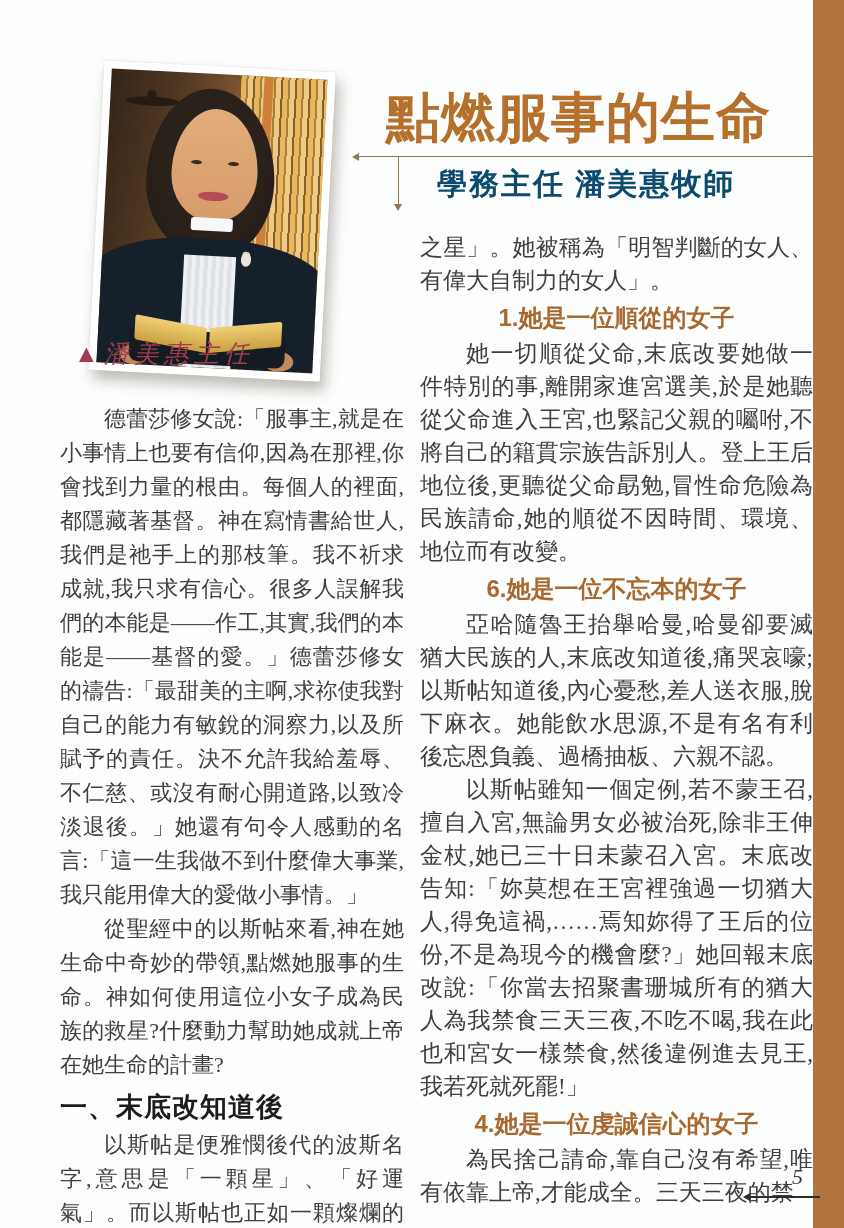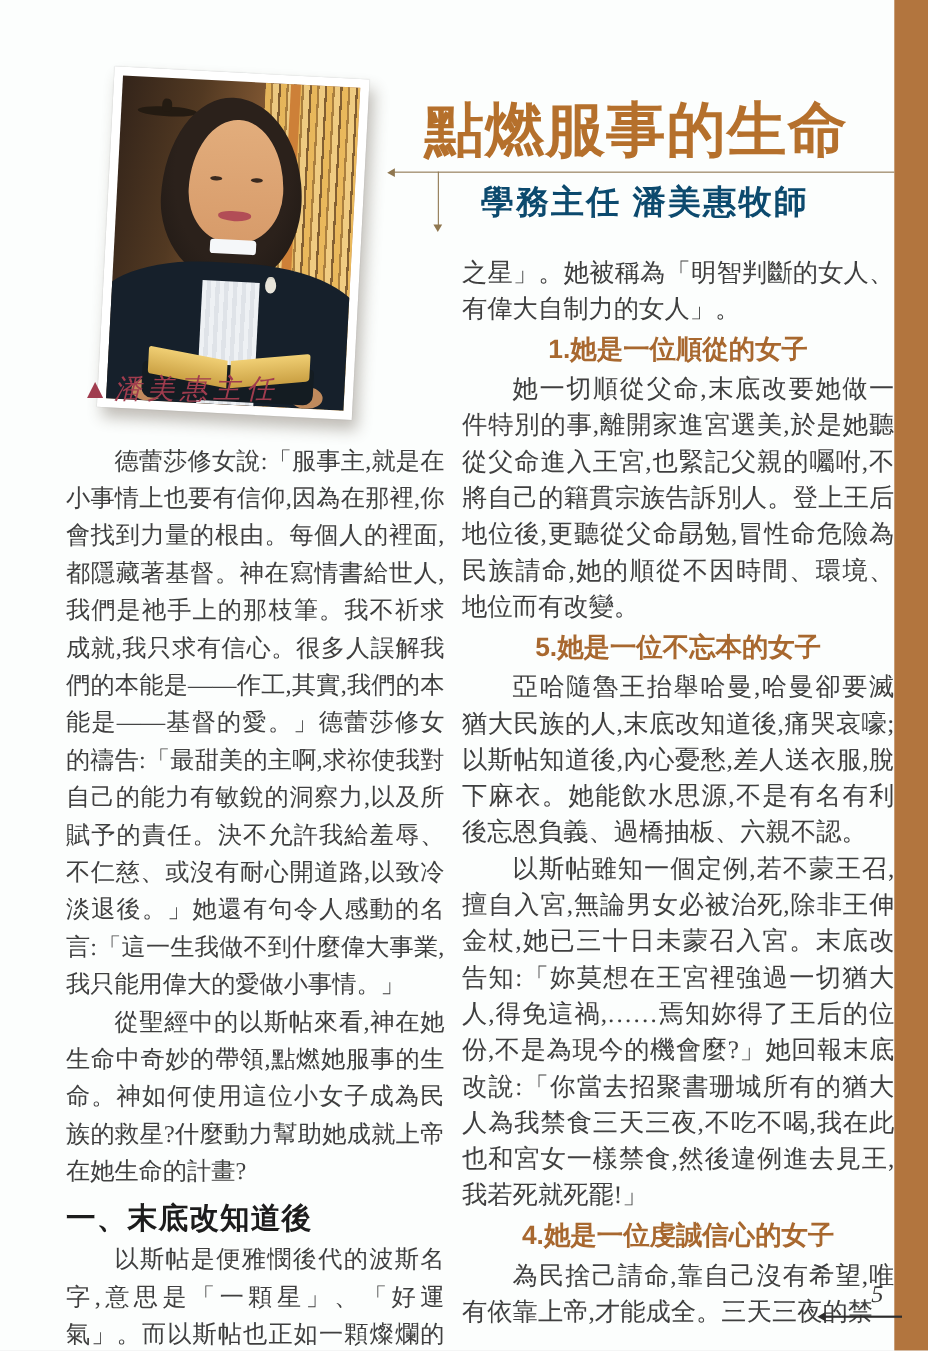"5.她是一位不忘本的女子" h4.sub-heading { text: 5 -> 6 }
